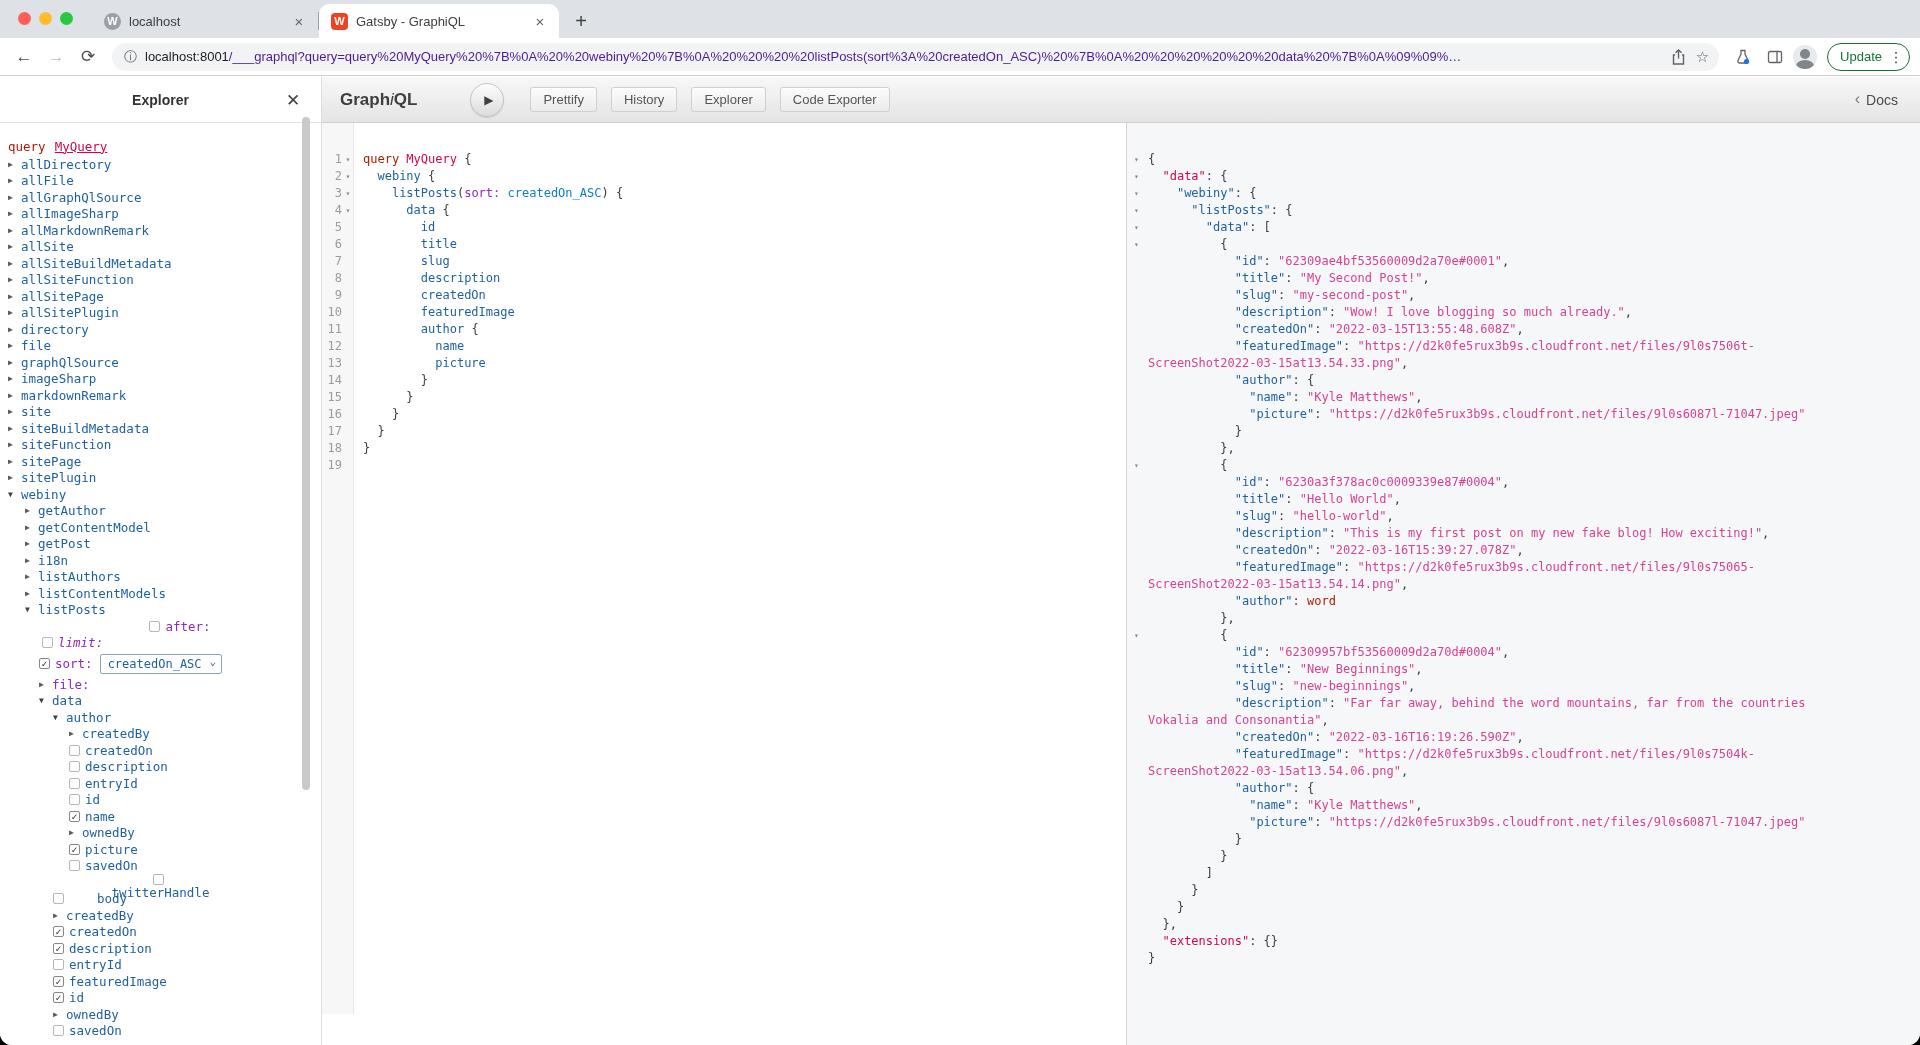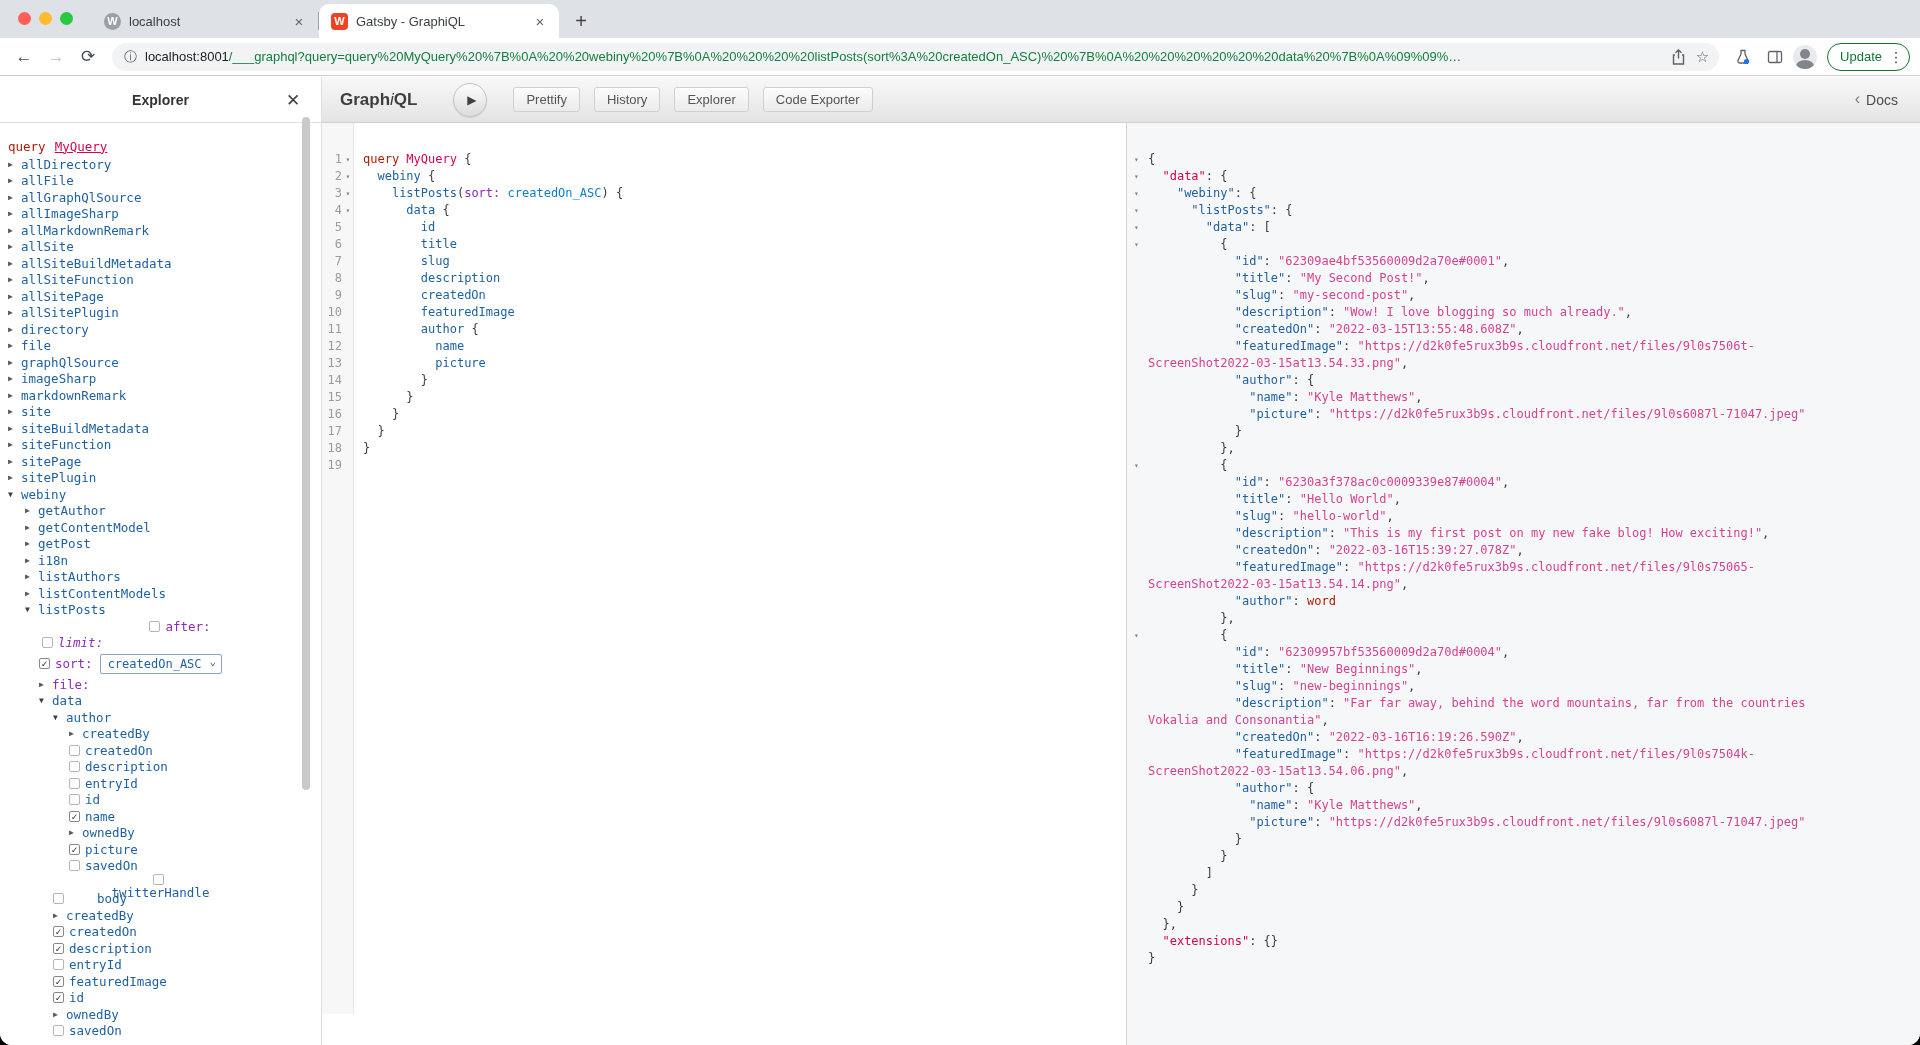"/___graphql?query=query%20MyQuery%20%7B%" .omni-url .path { color: #15803d -> #4c1d95 }
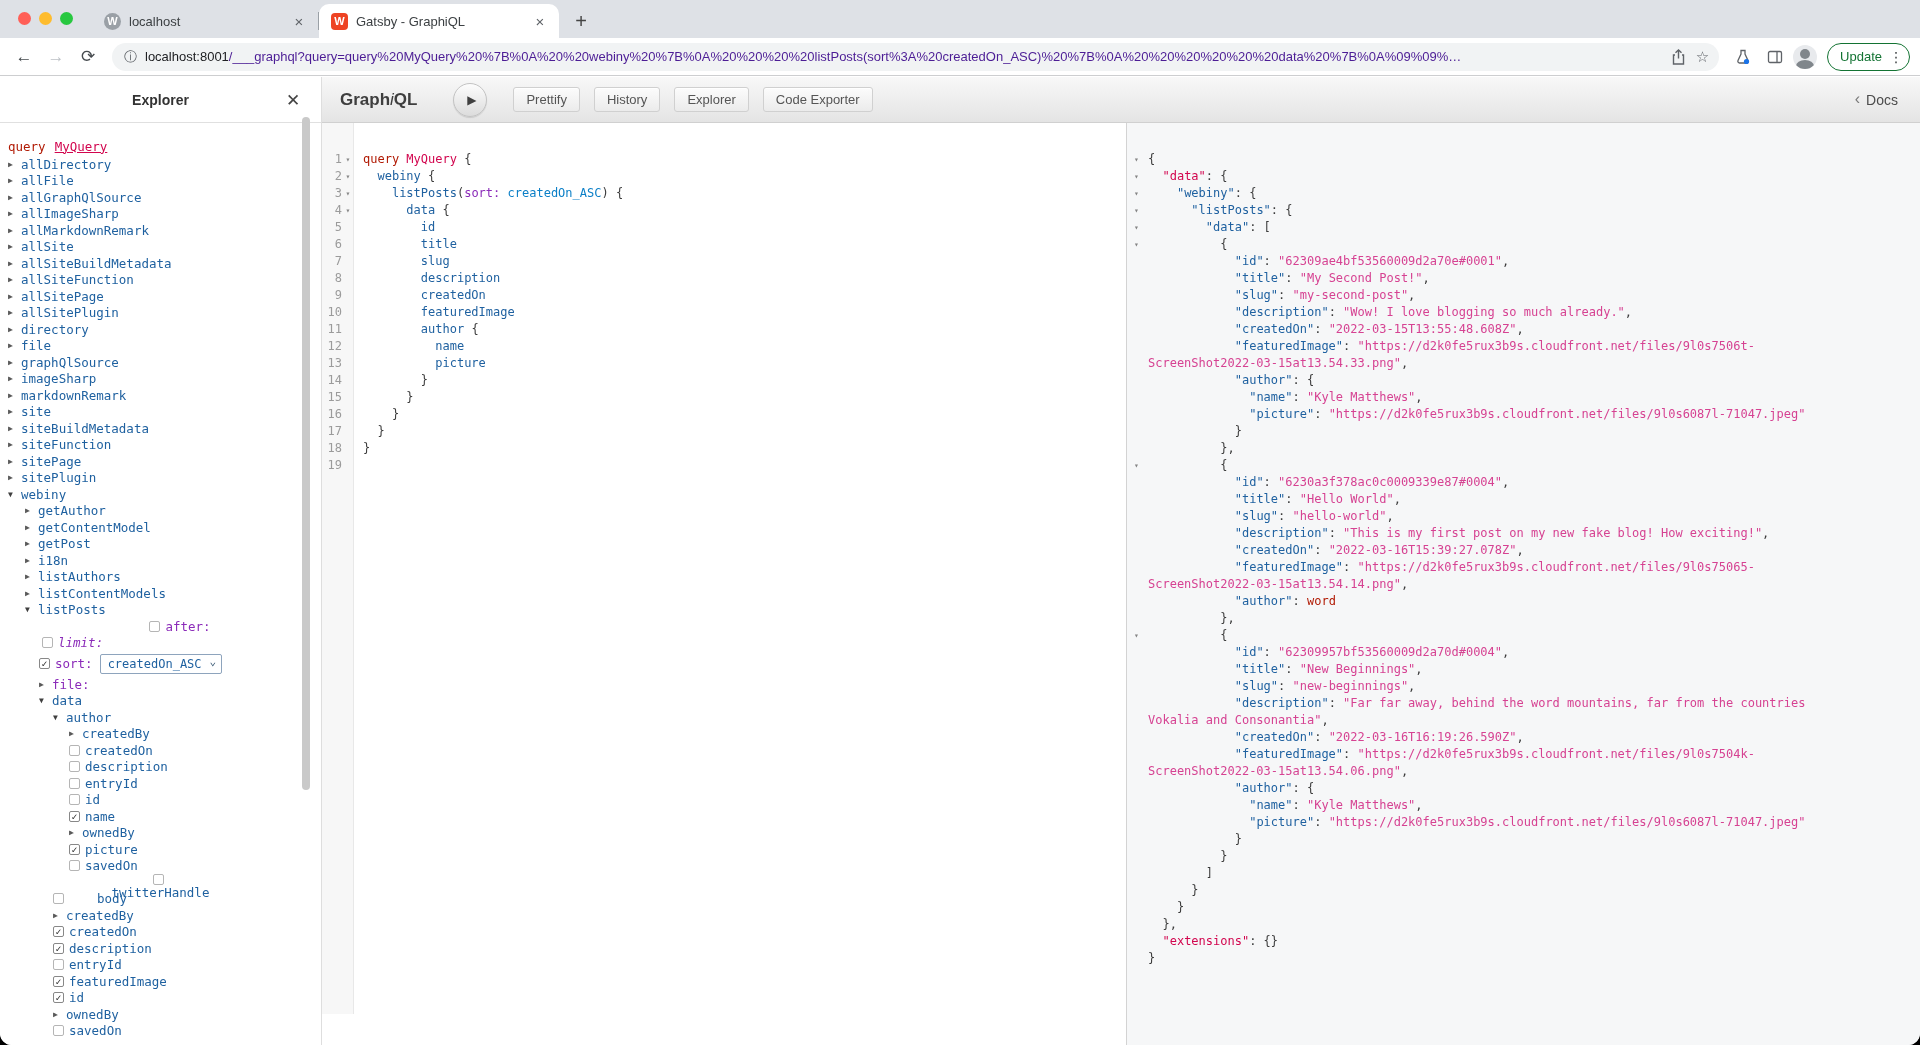"GraphiQL" .logo { margin-right: 36px -> 53px }
